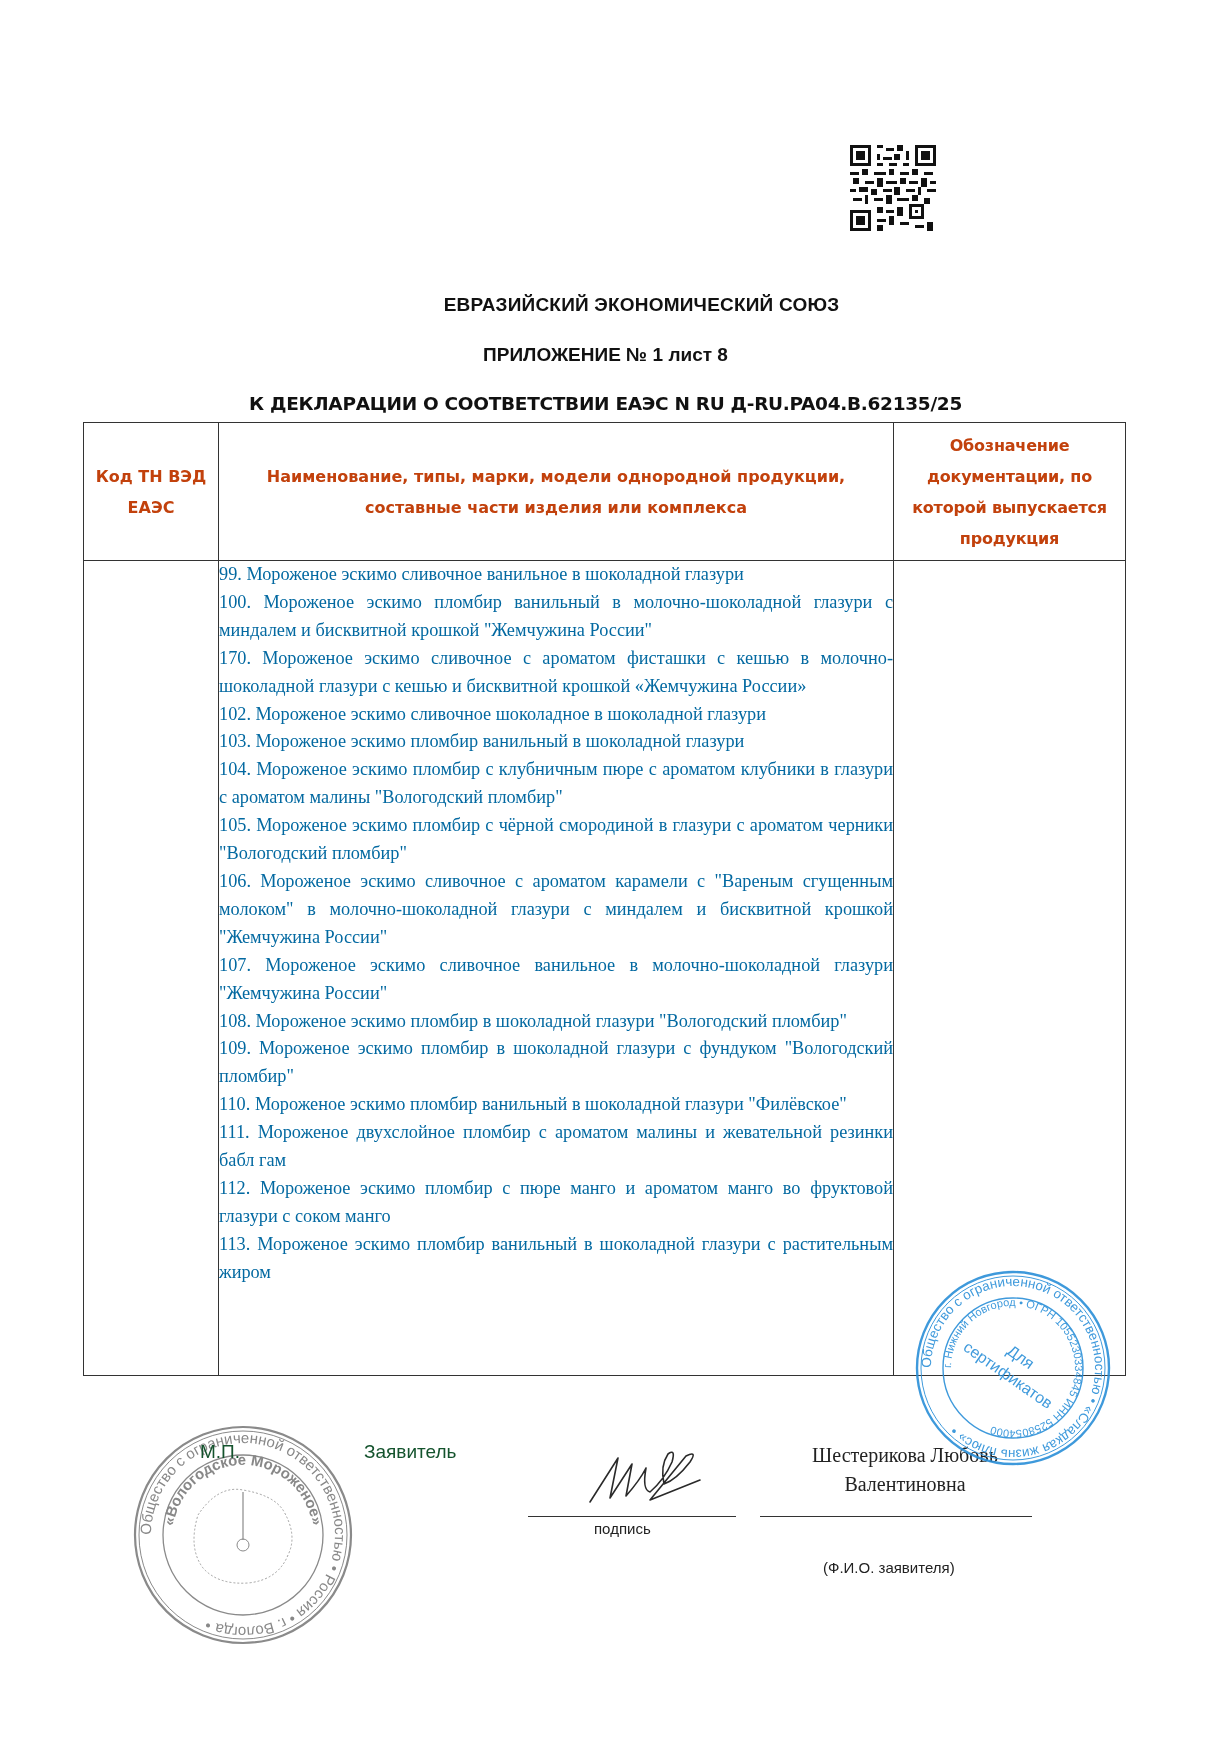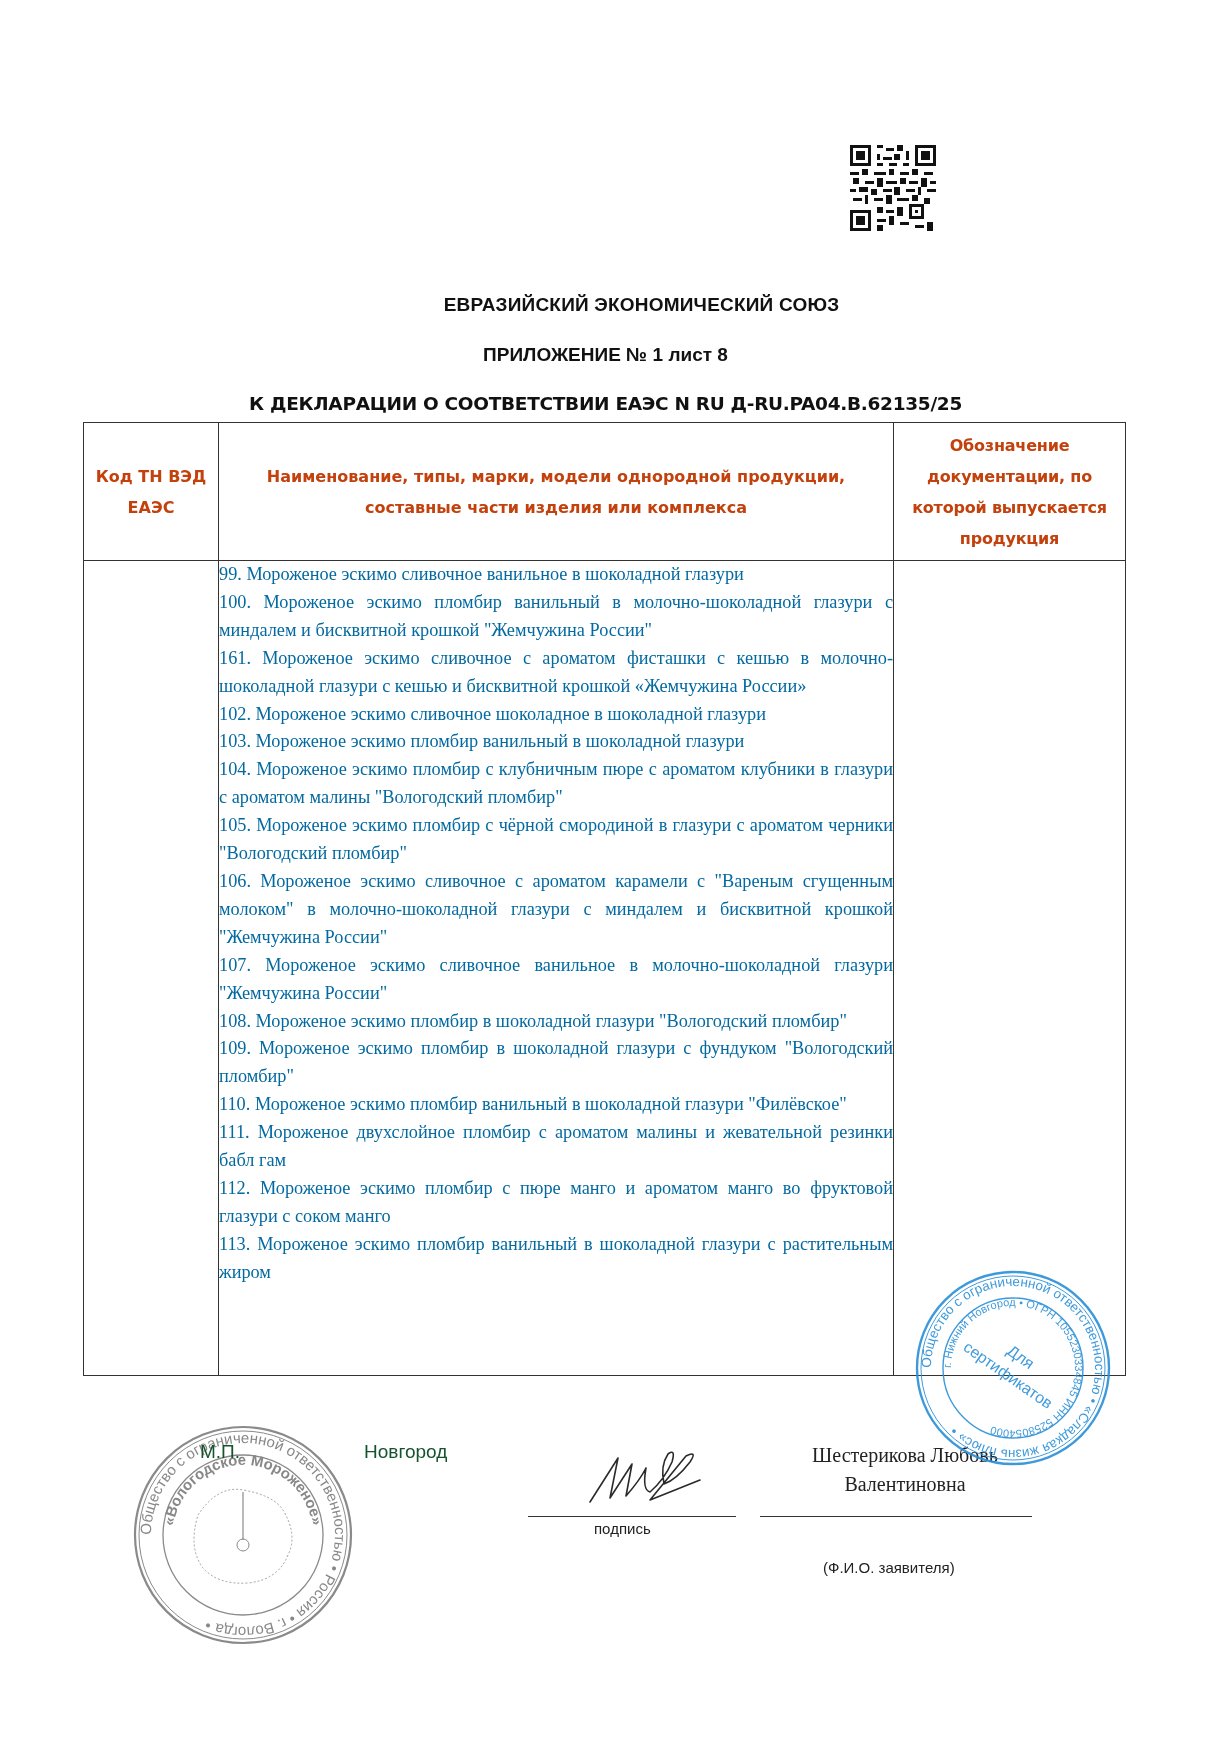"161. Мороженое эскимо сливочное с" div.item { text: 161 -> 170 }
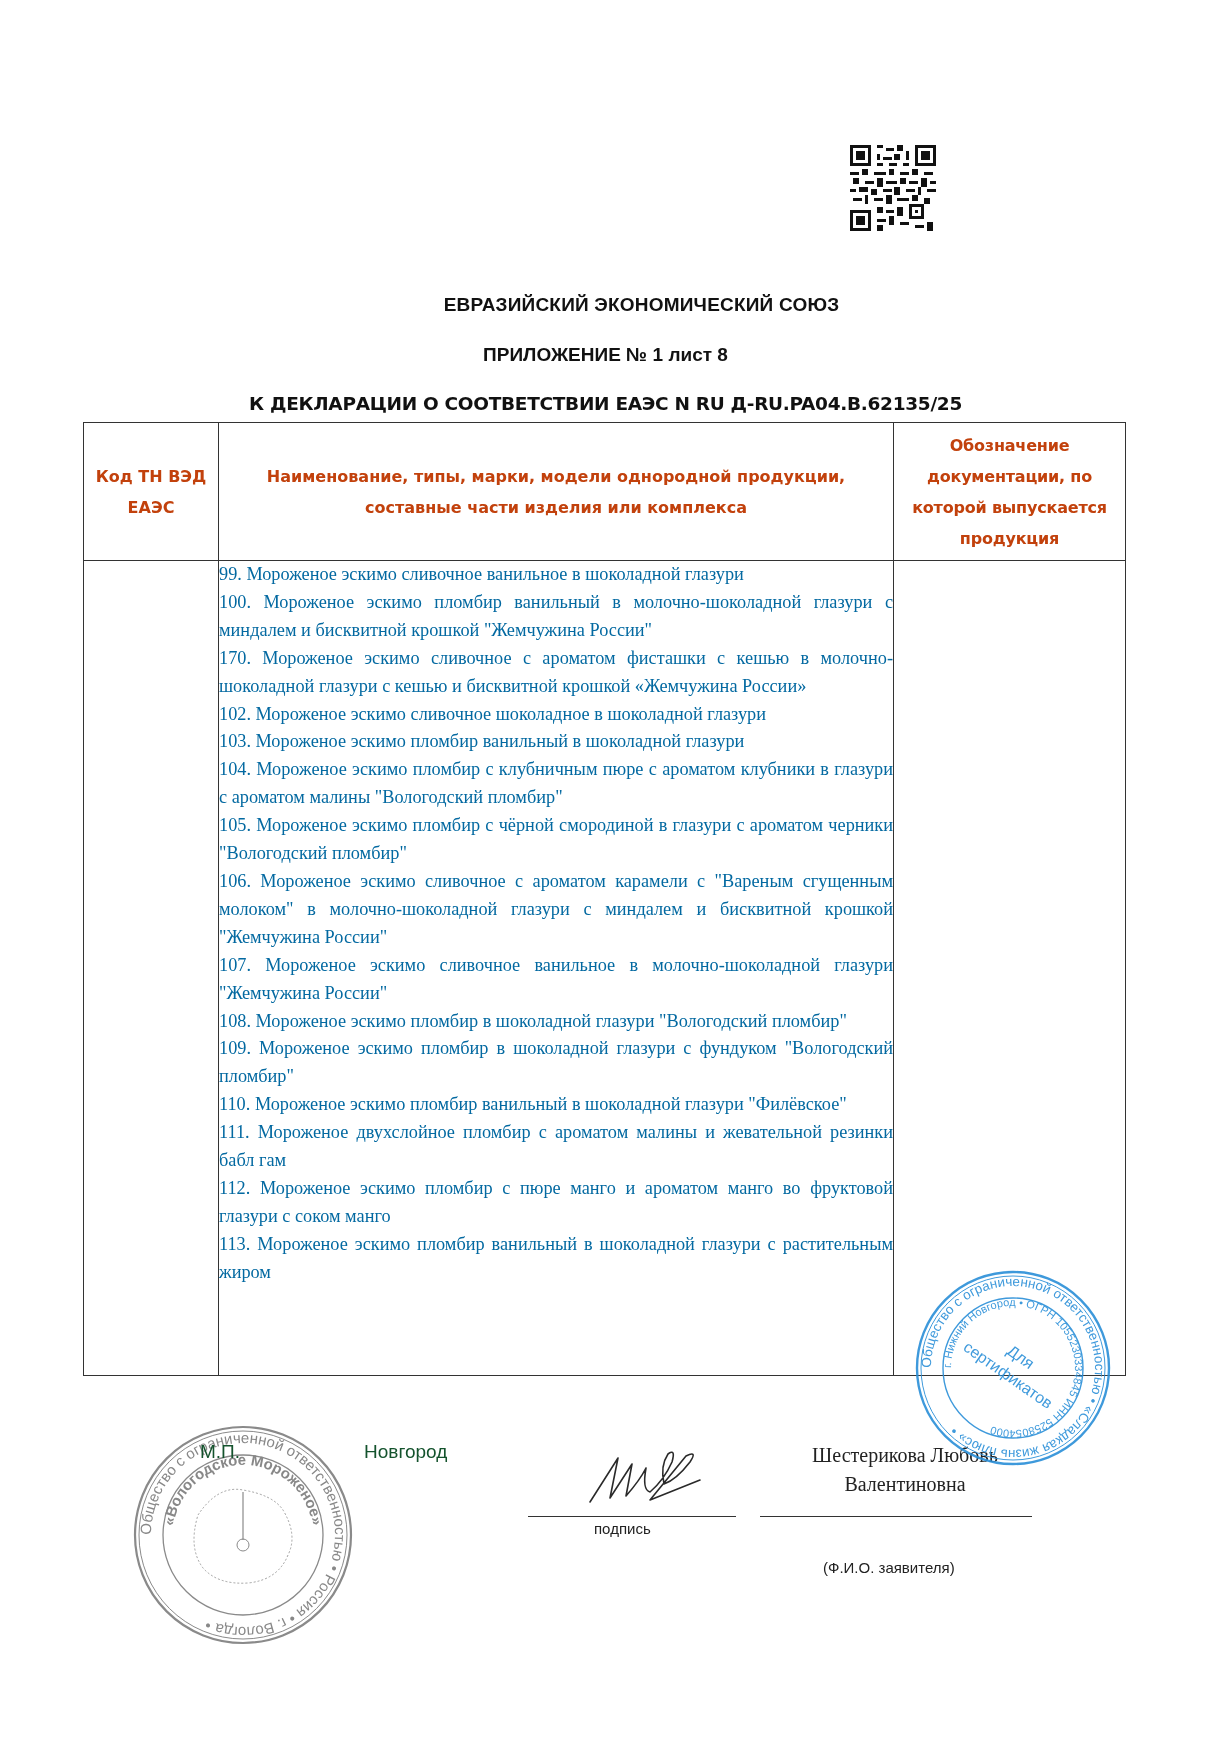"Новгород" div.abs { text: Новгород -> Заявитель }
